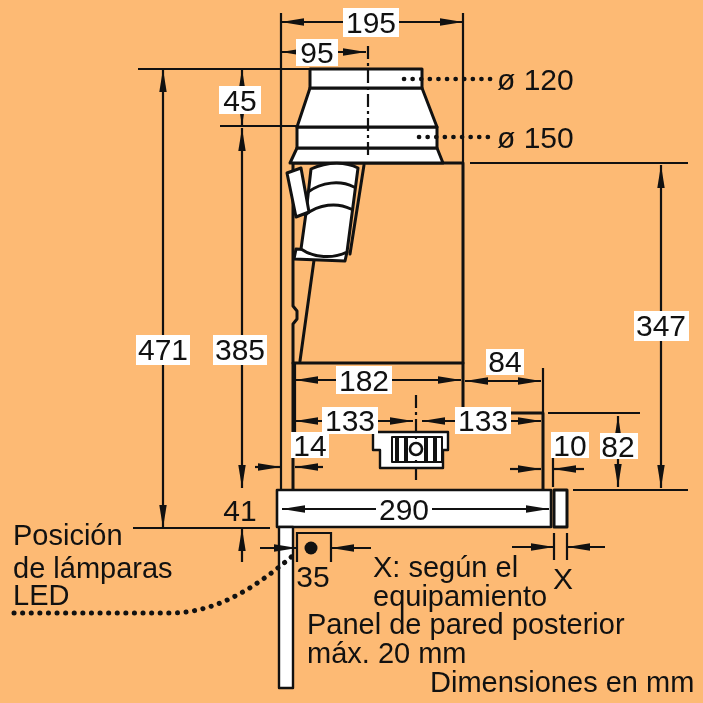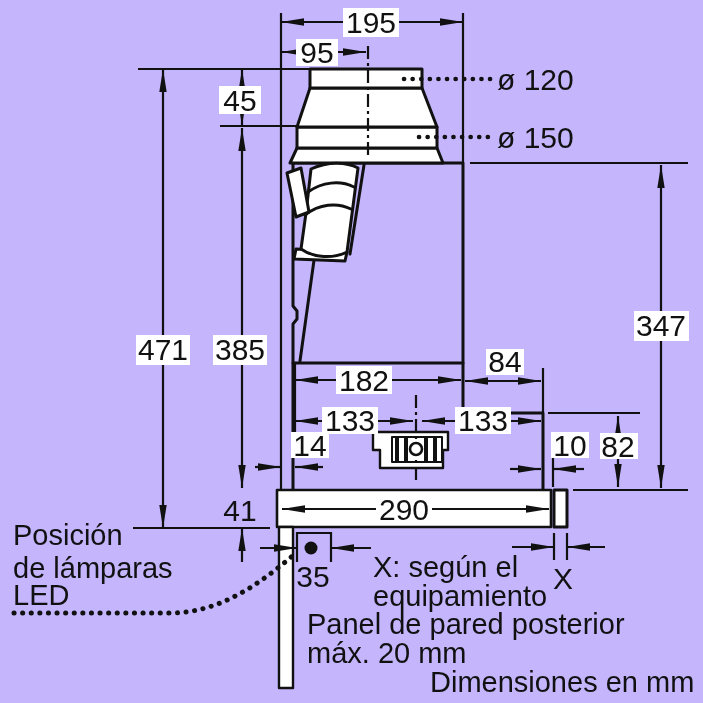"195" .stage { background: #c4b5fd -> #fdba74 }
